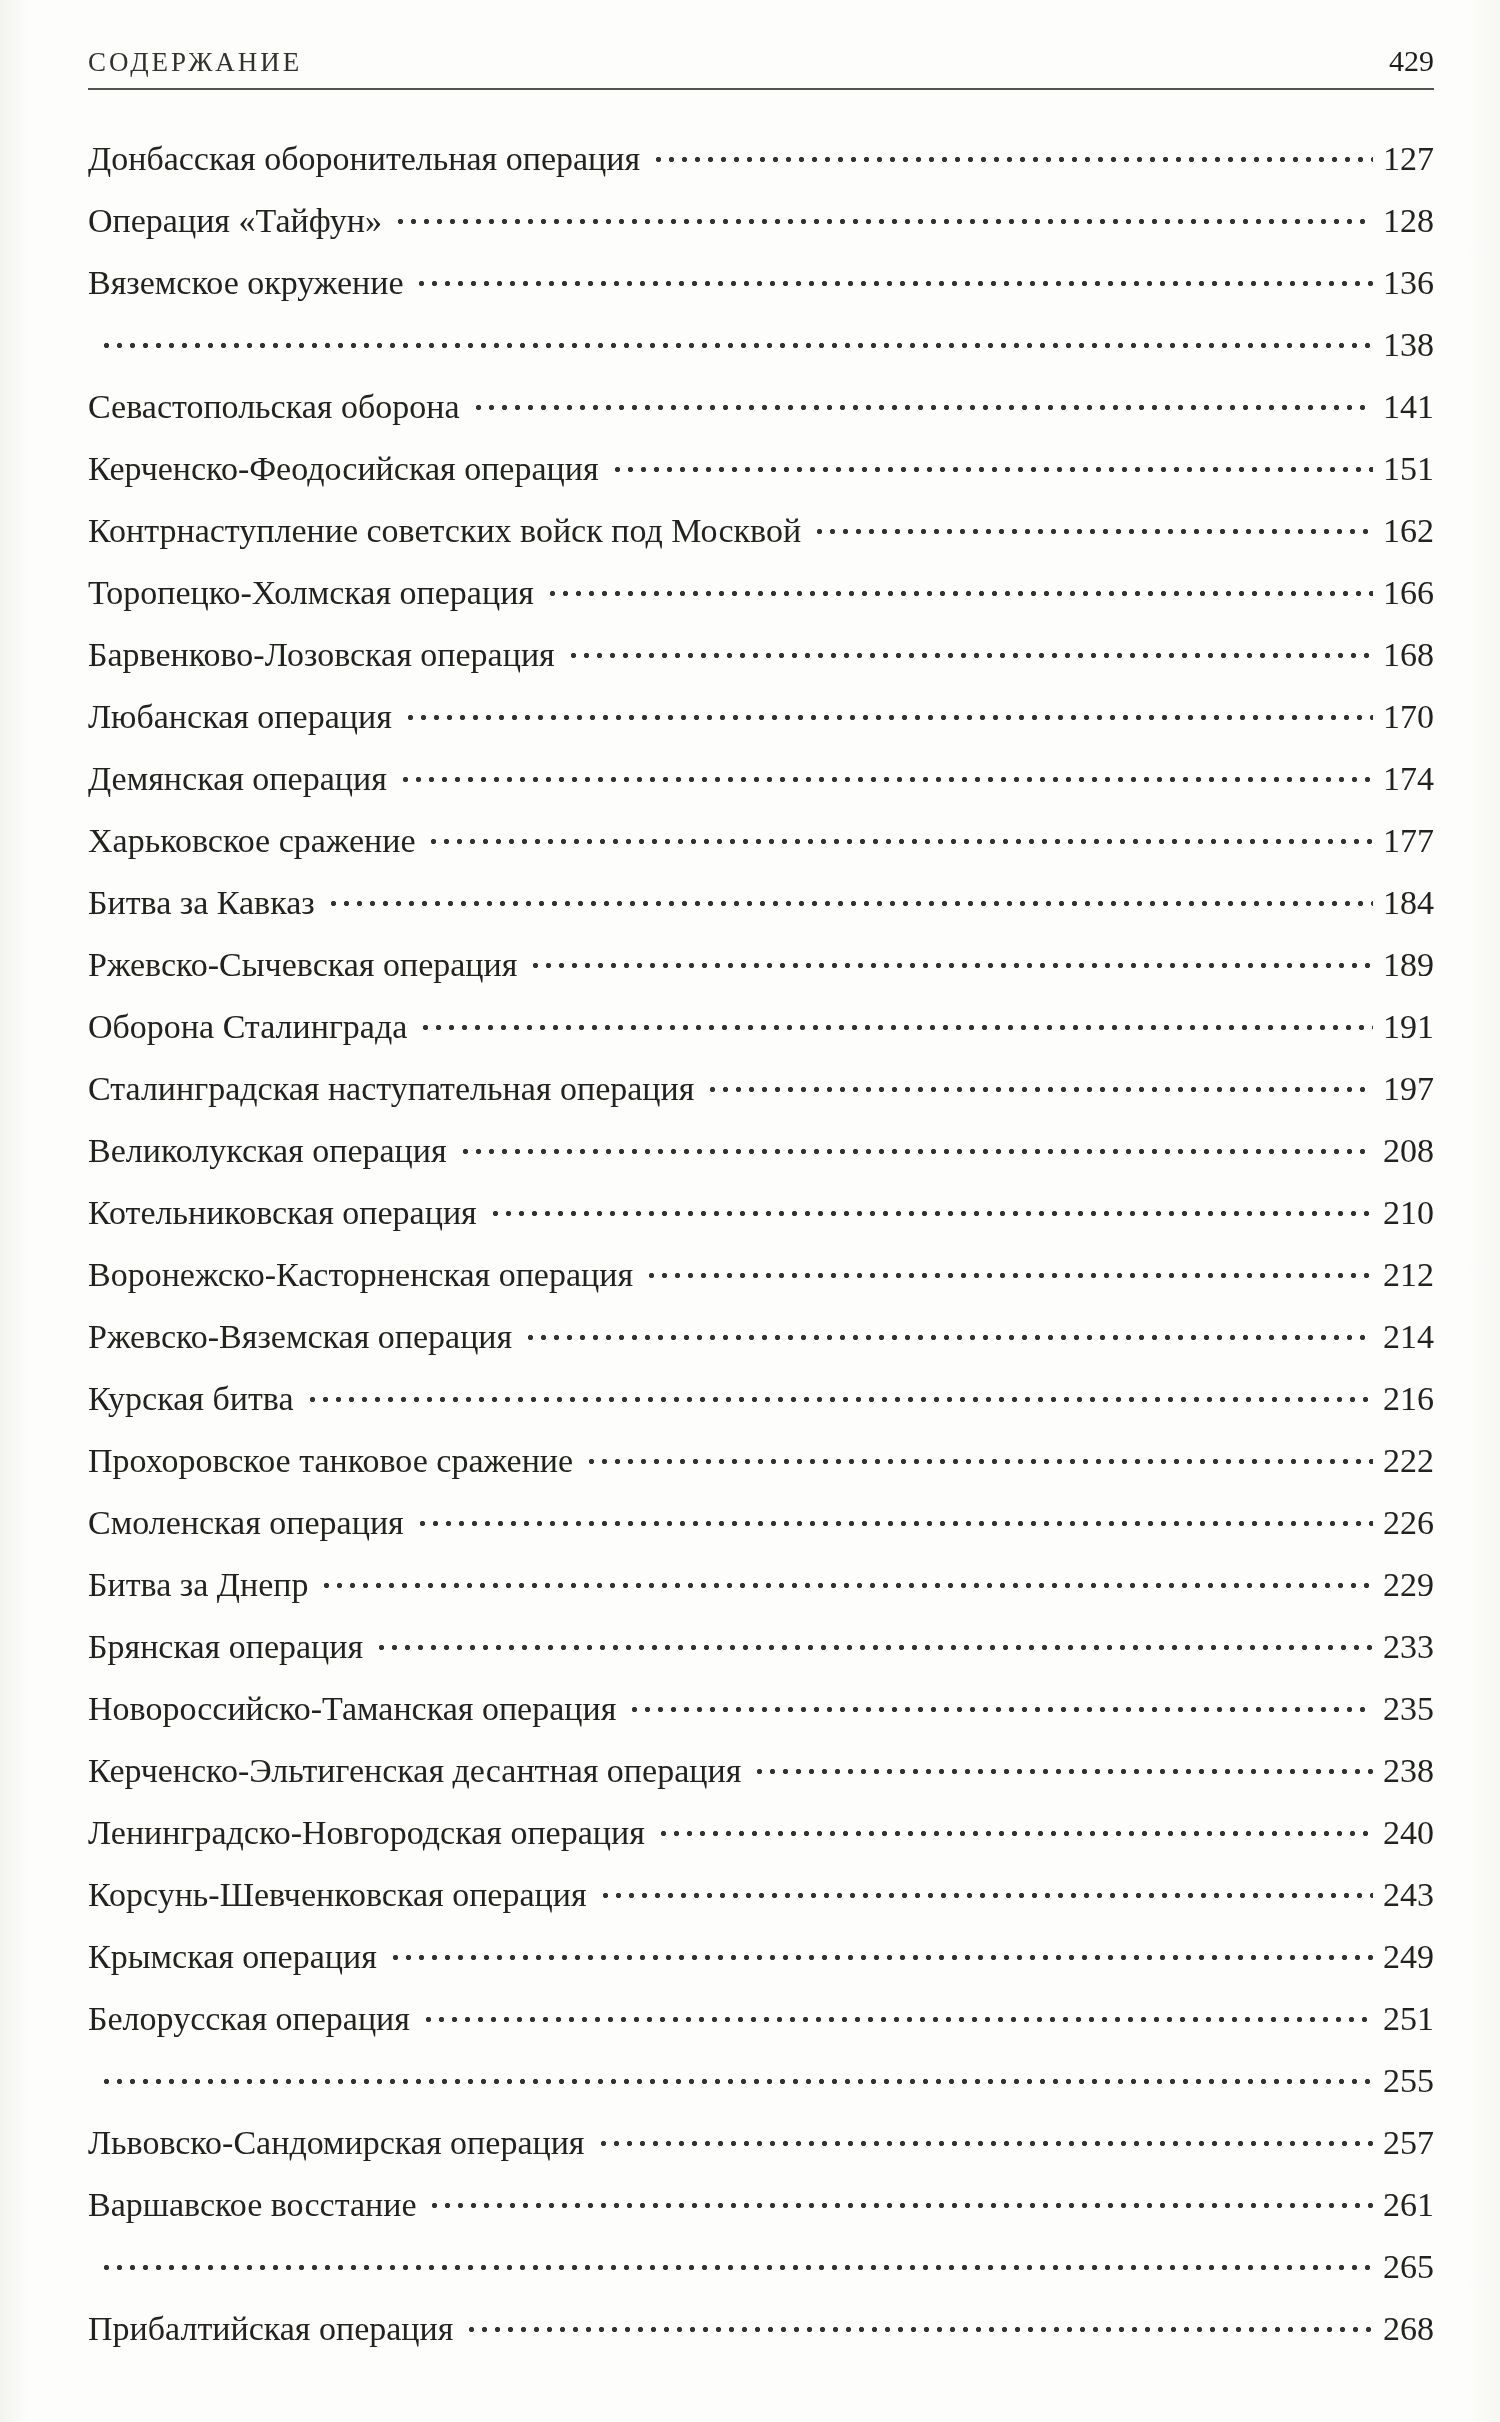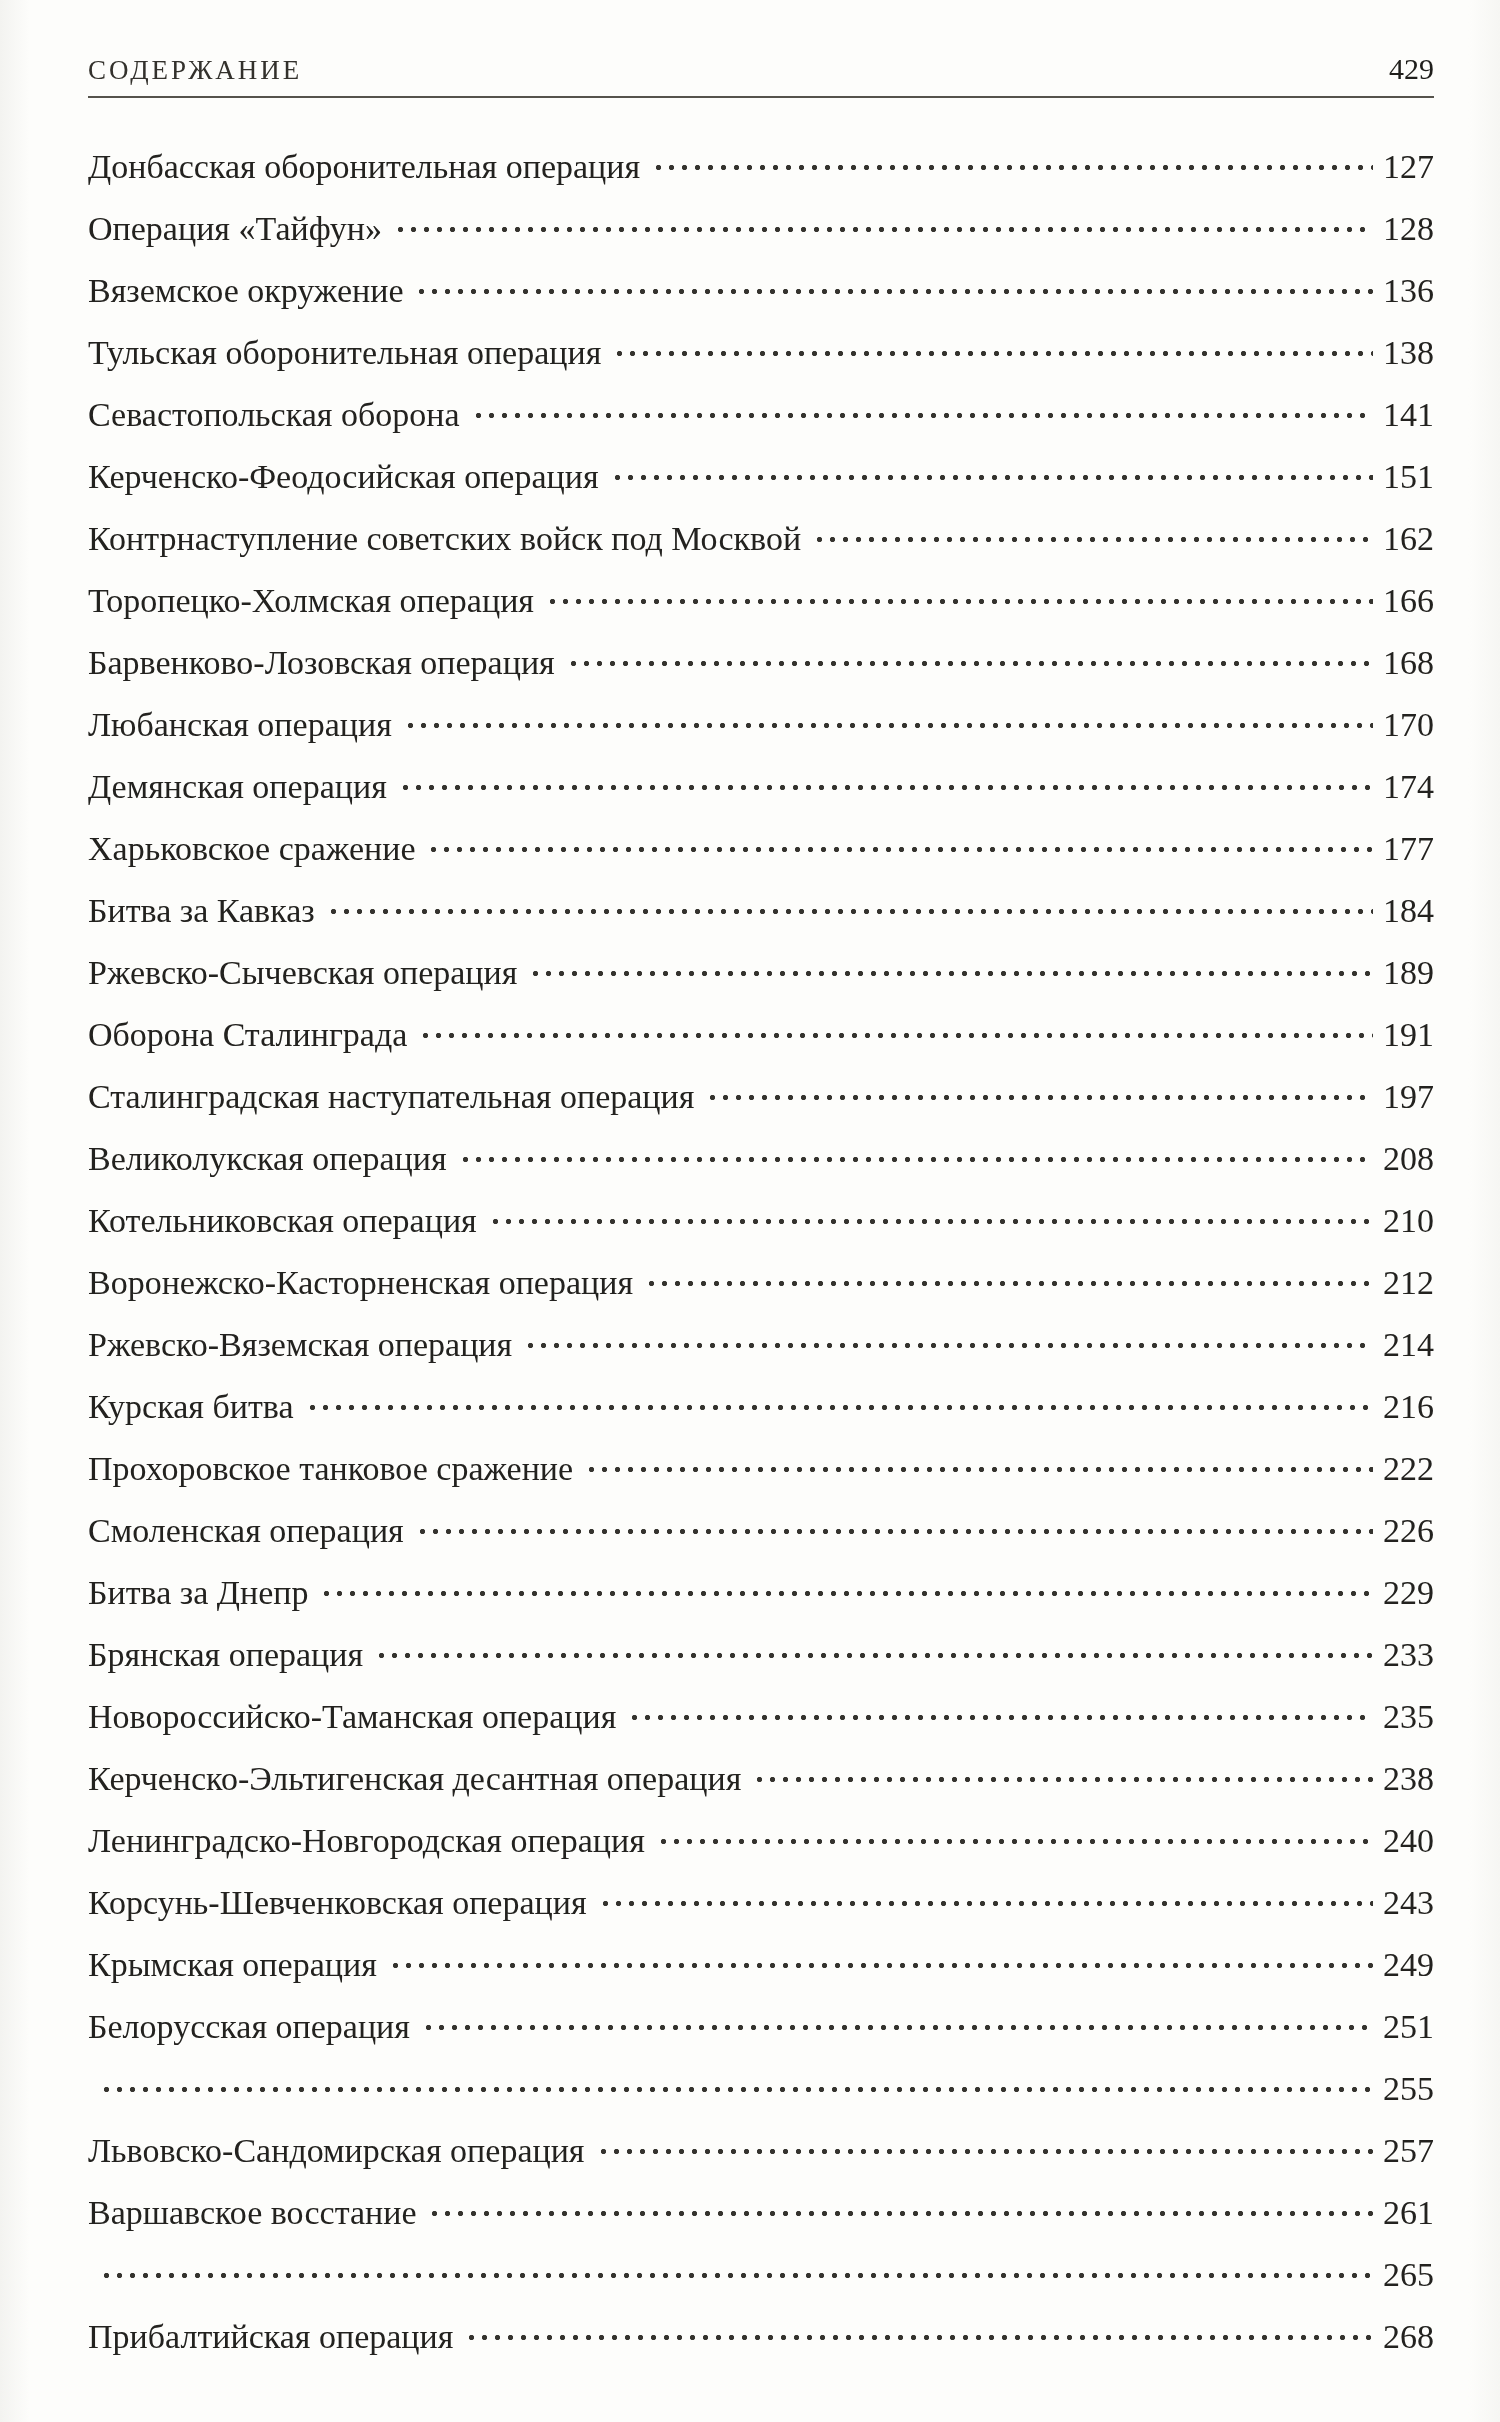"СОДЕРЖАНИЕ" .page-header { margin-top: 8px -> none }
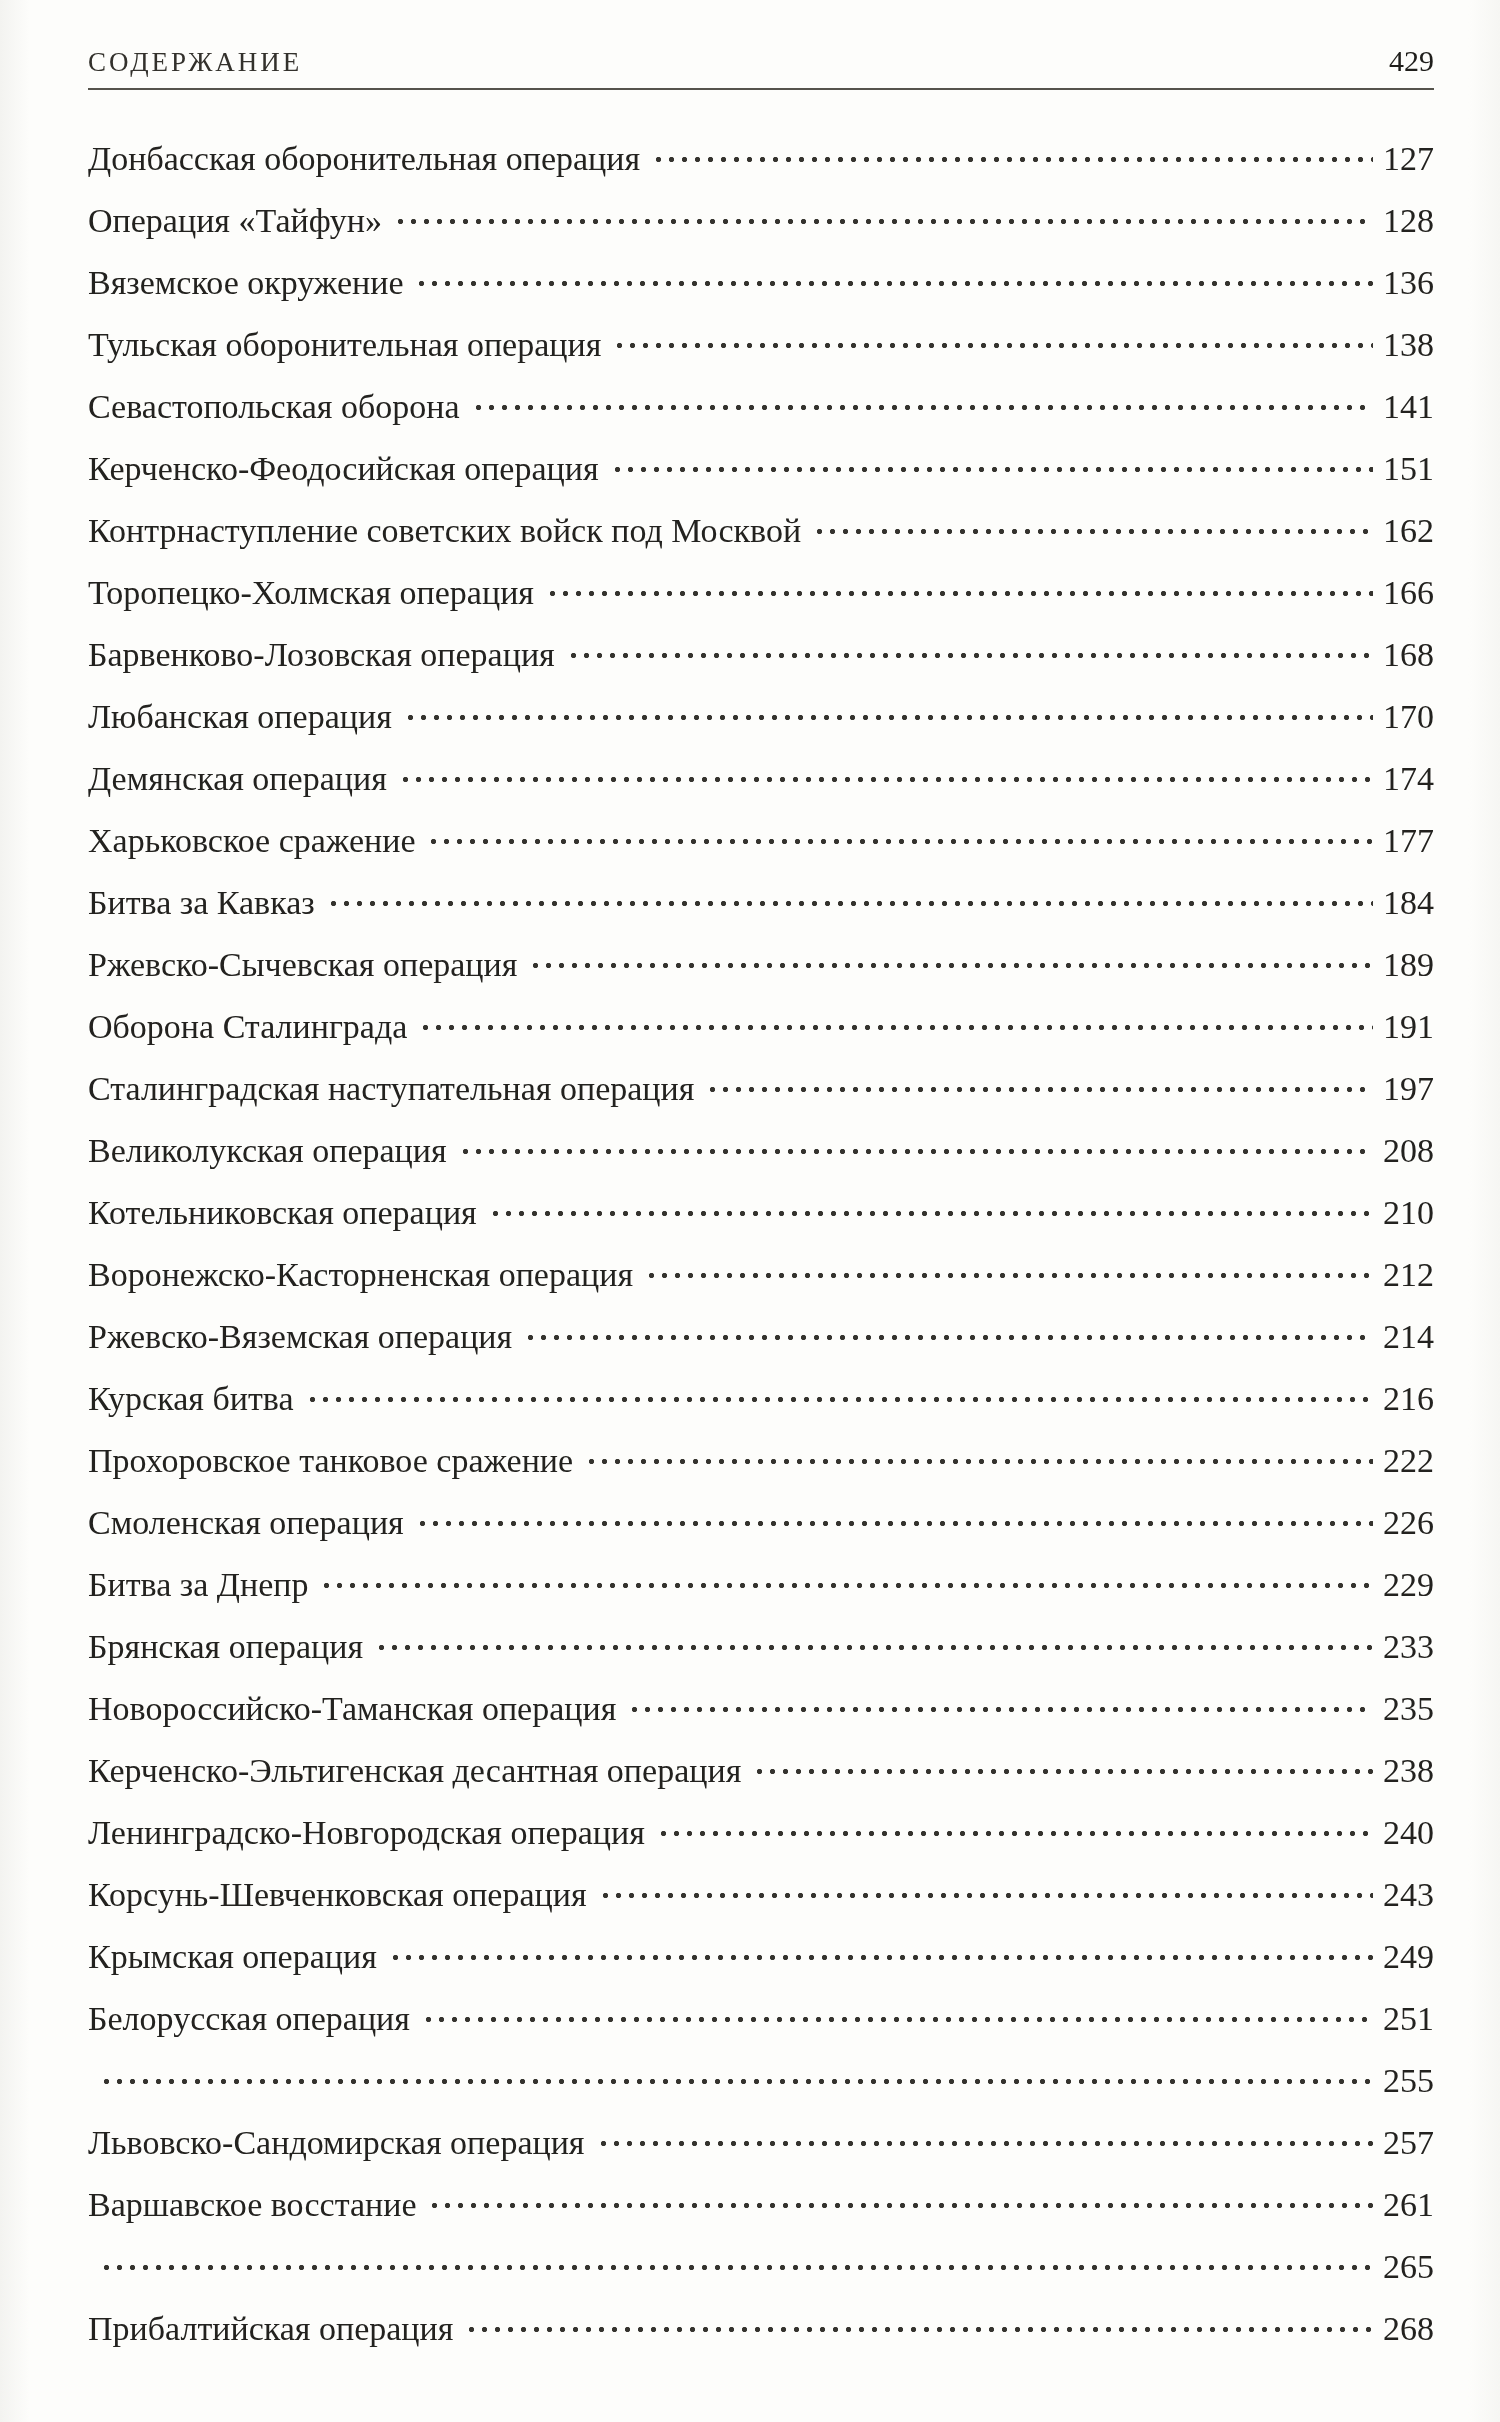"Тульская оборонительная операция" span.toc-title { html: <span>Тульская оборонительная операция</span> -> none }
